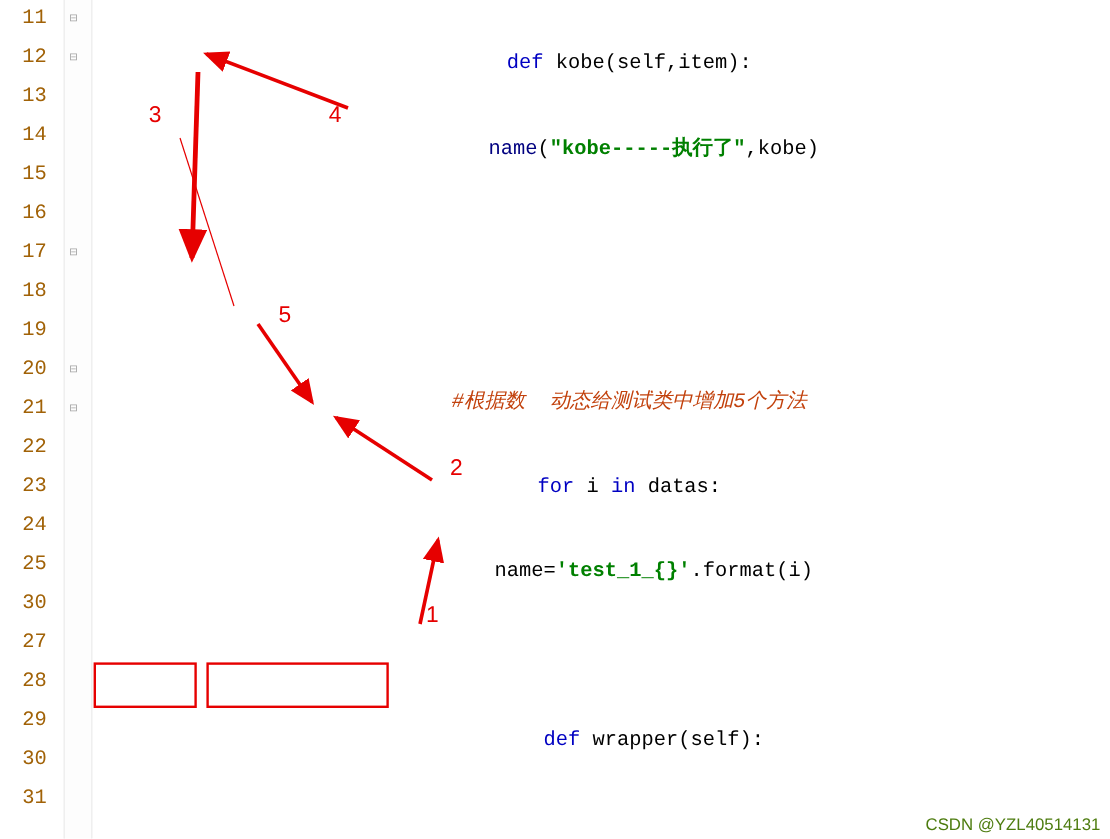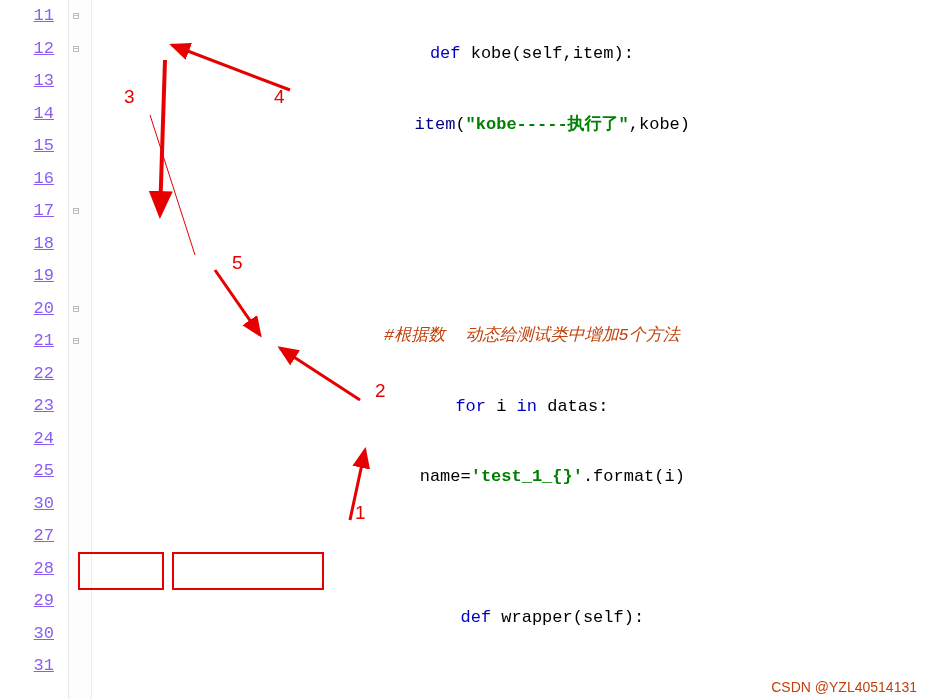"11" .gutter { color: #8b5cf6 -> #a16207; padding-left: 26px -> 11px; text-decoration: underline -> none }
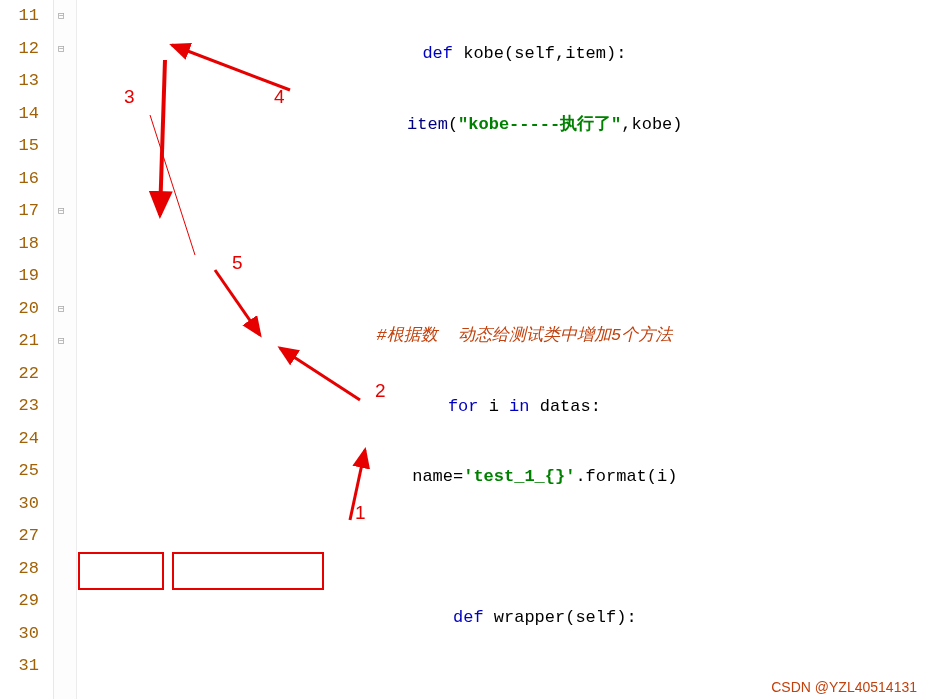"item" span.builtin { text: item -> name }
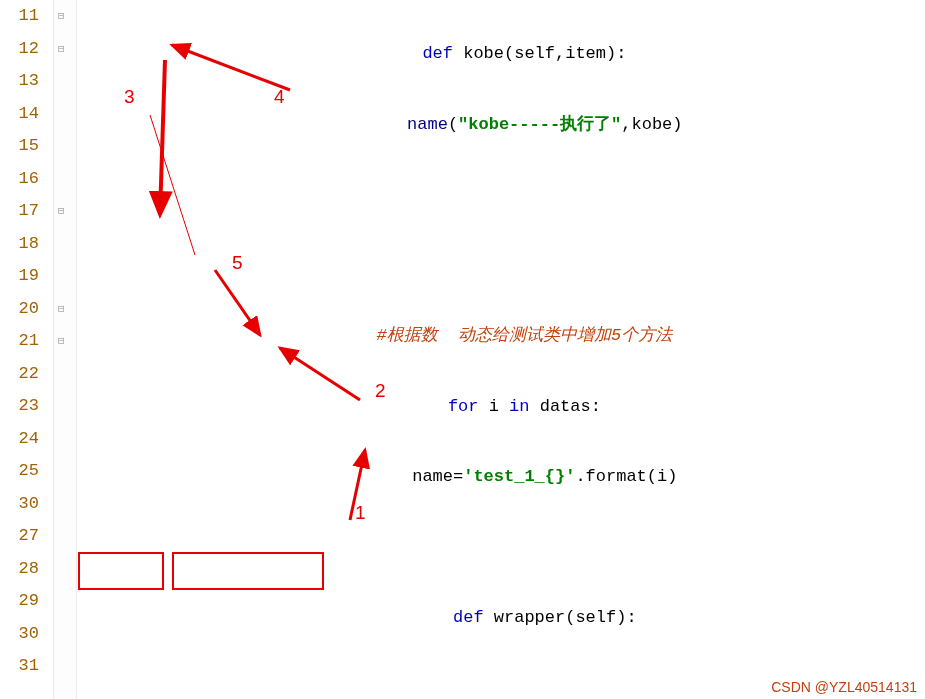"CSDN @YZL40514131" .watermark { color: #c2410c -> #4d7c0f }
